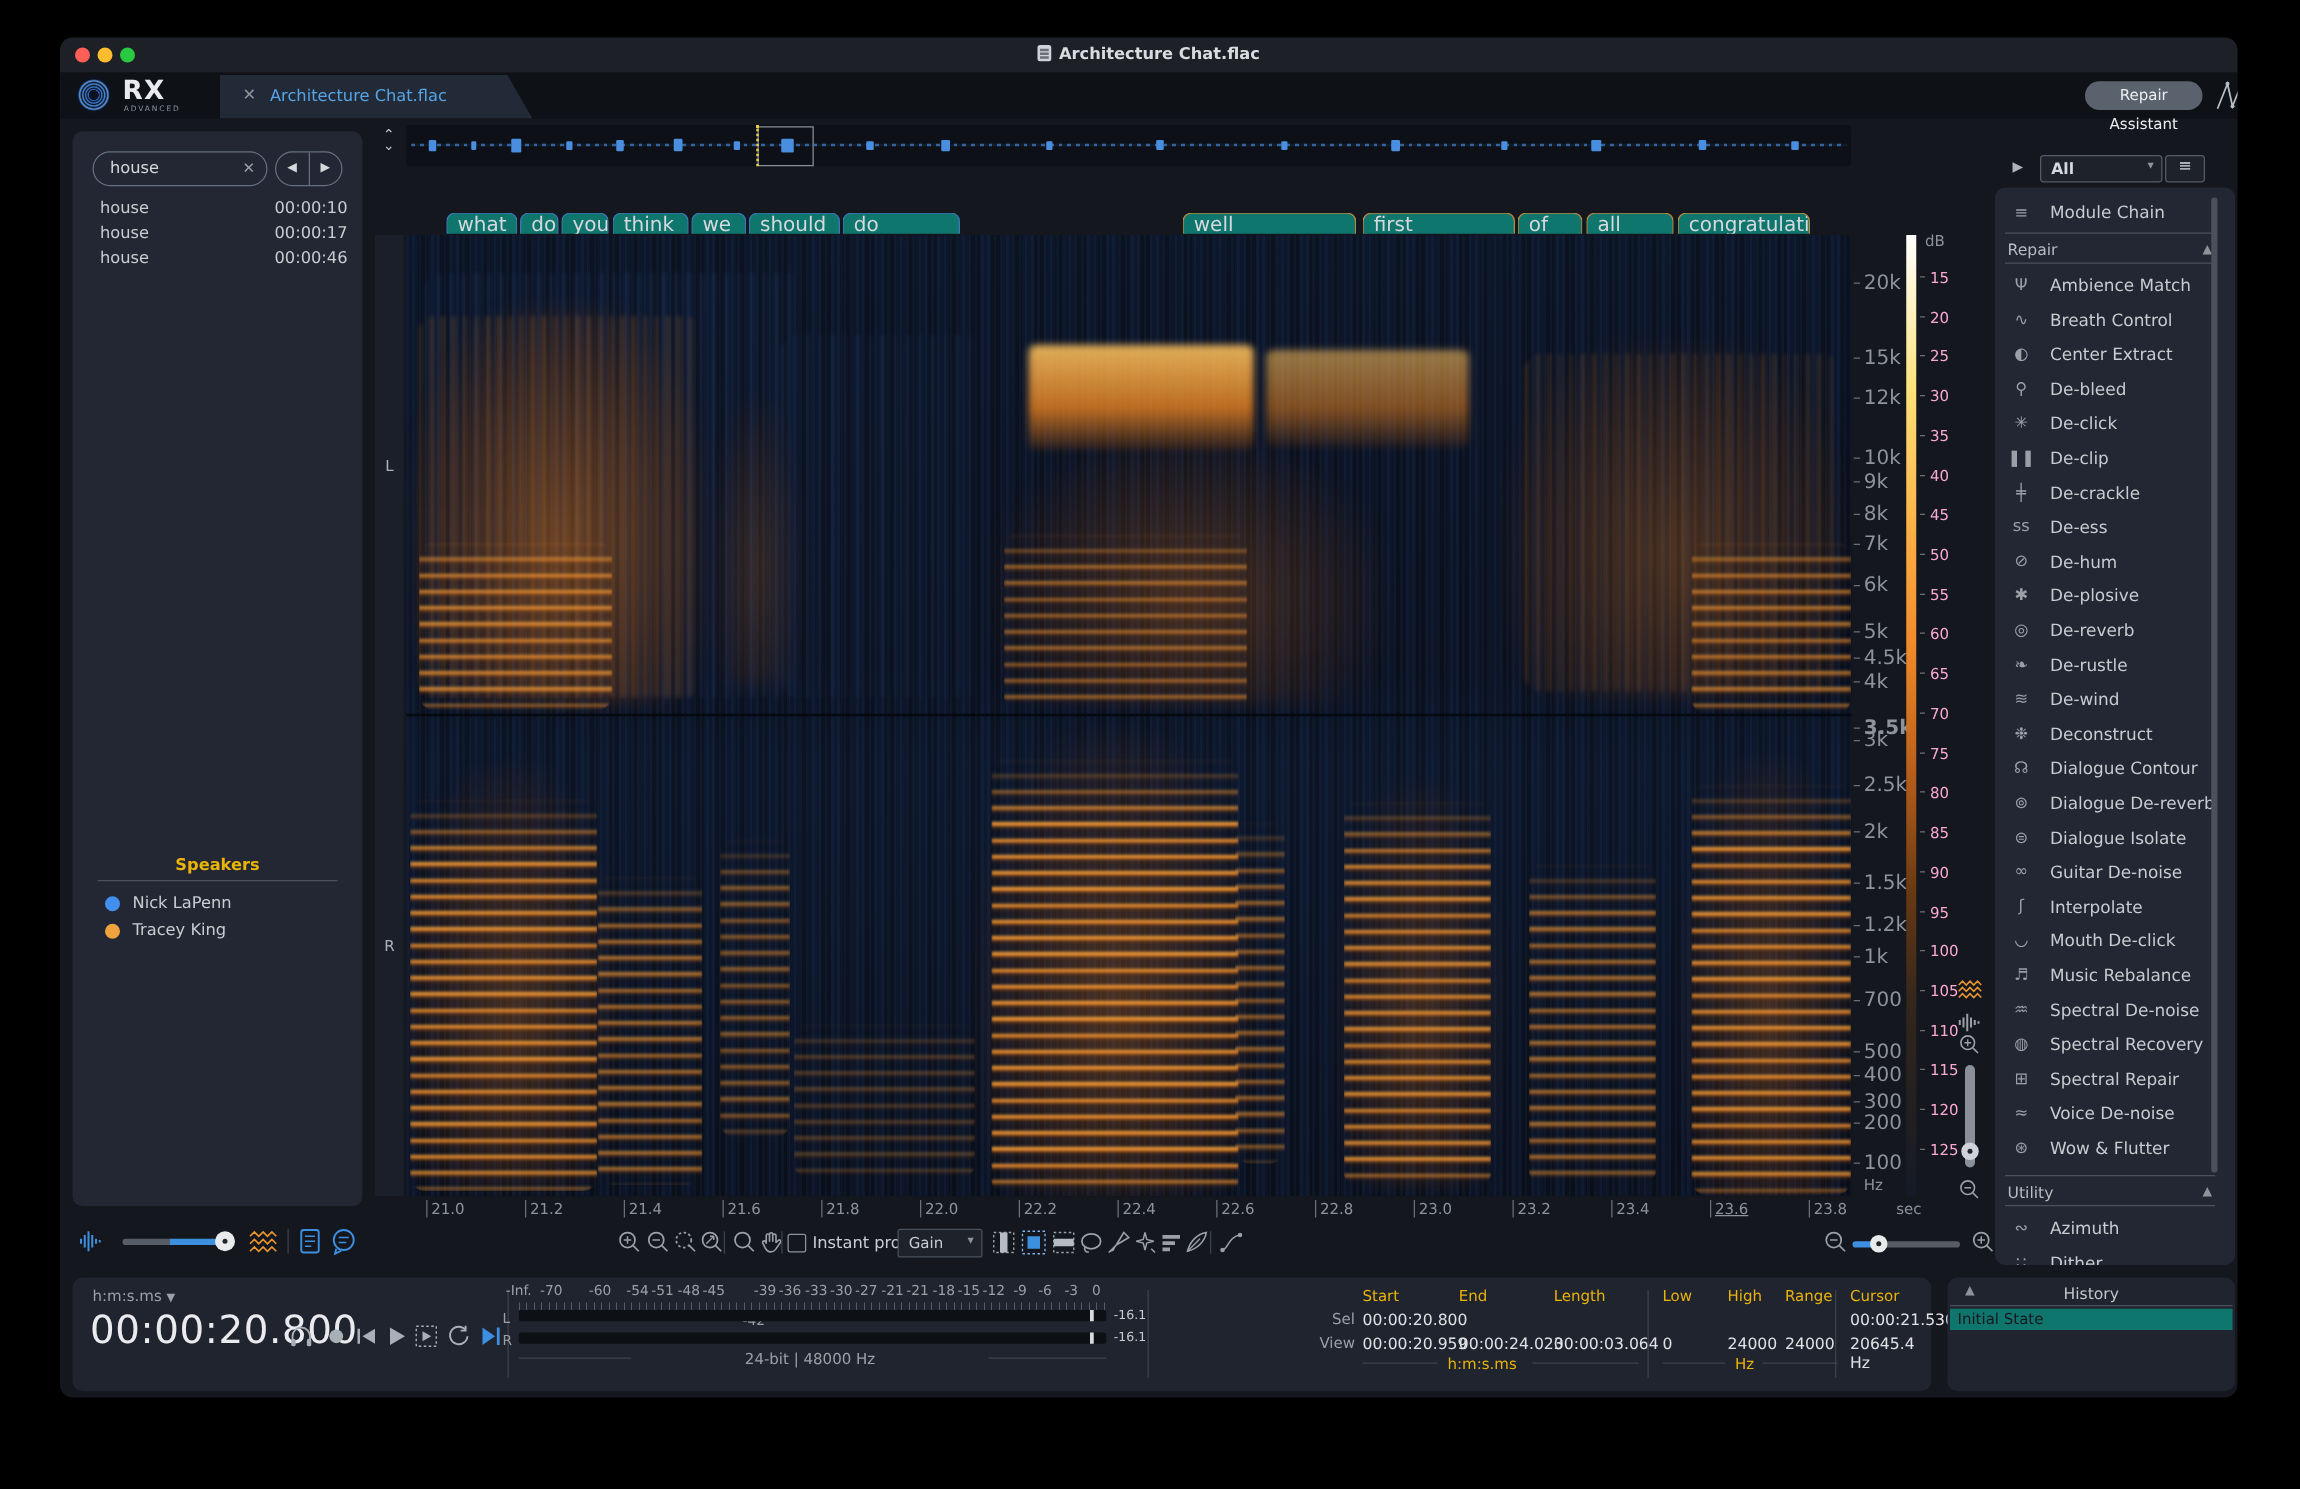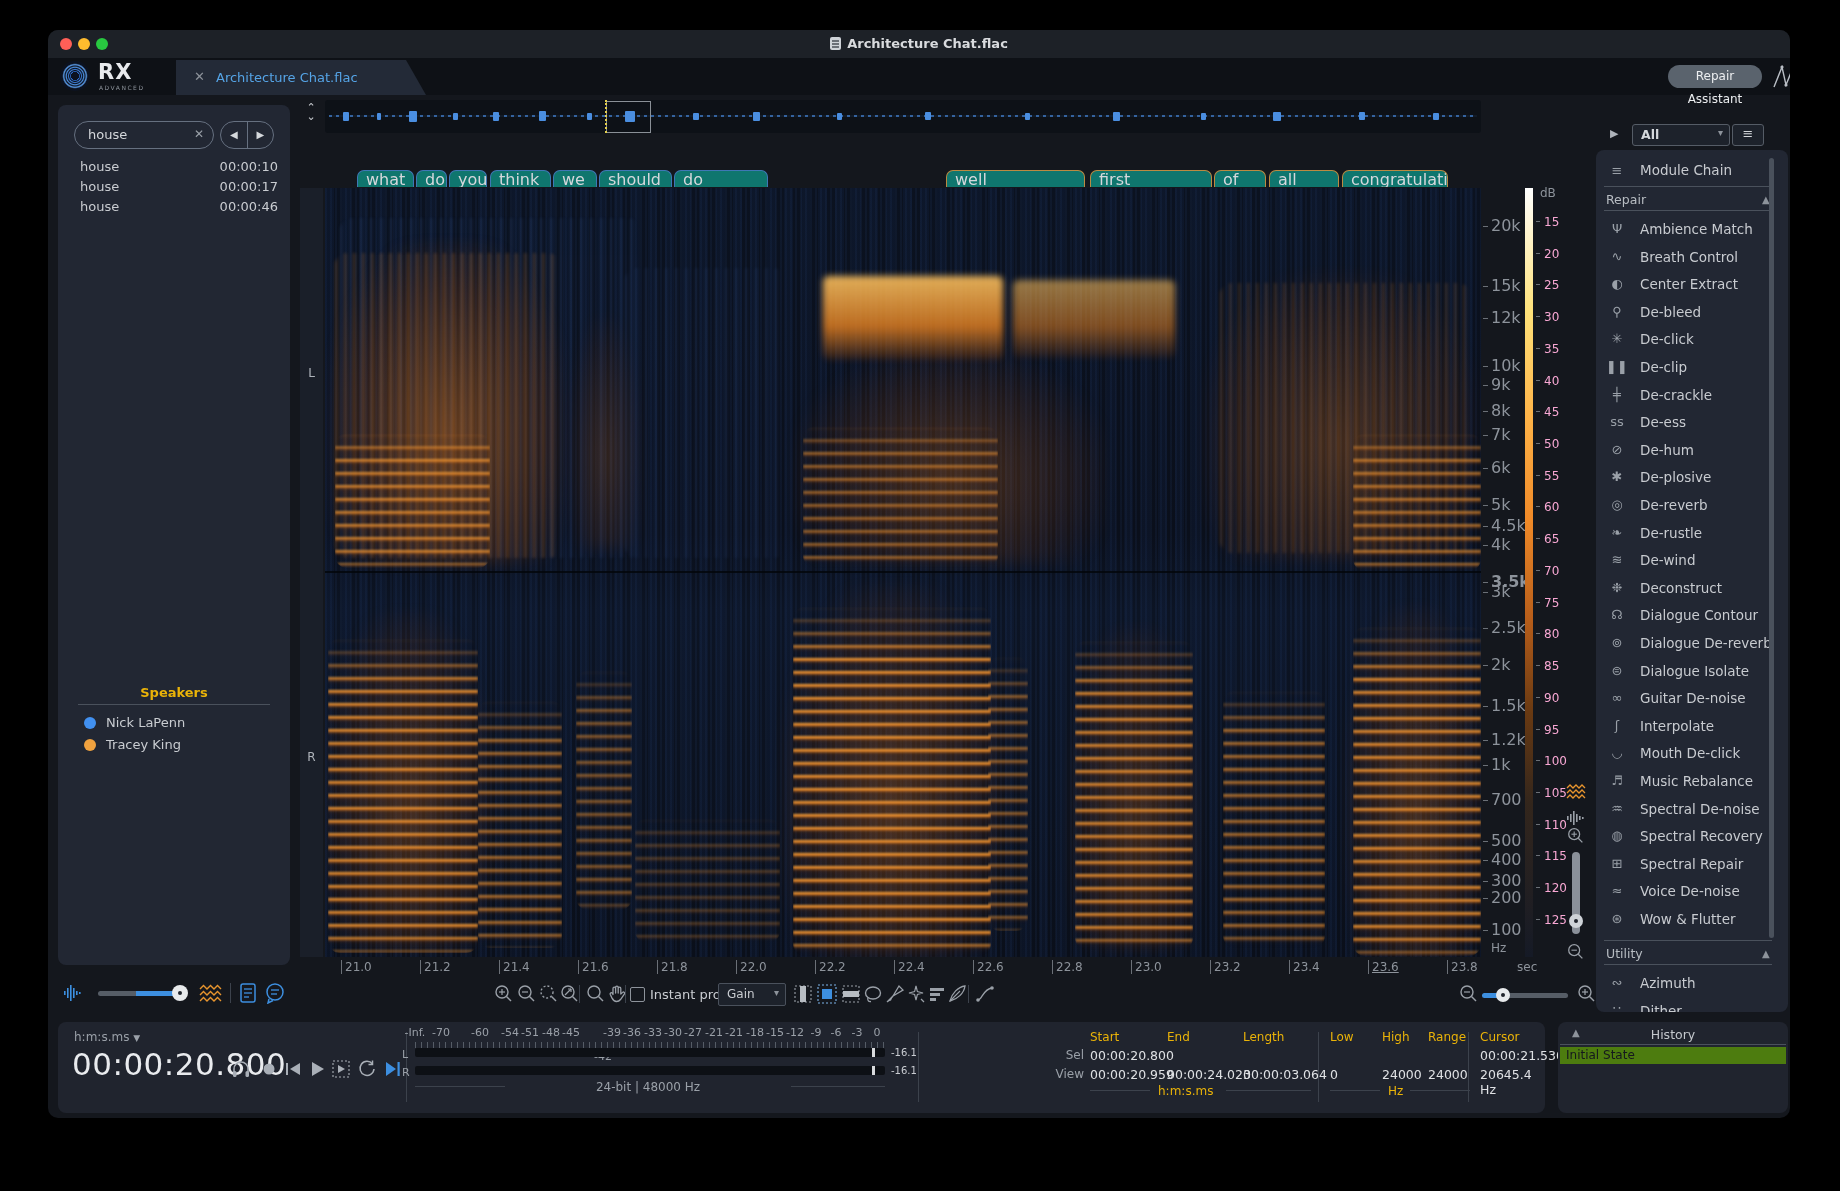"Initial State" #history-sel { background: #4d7c0f -> #0f766e }
